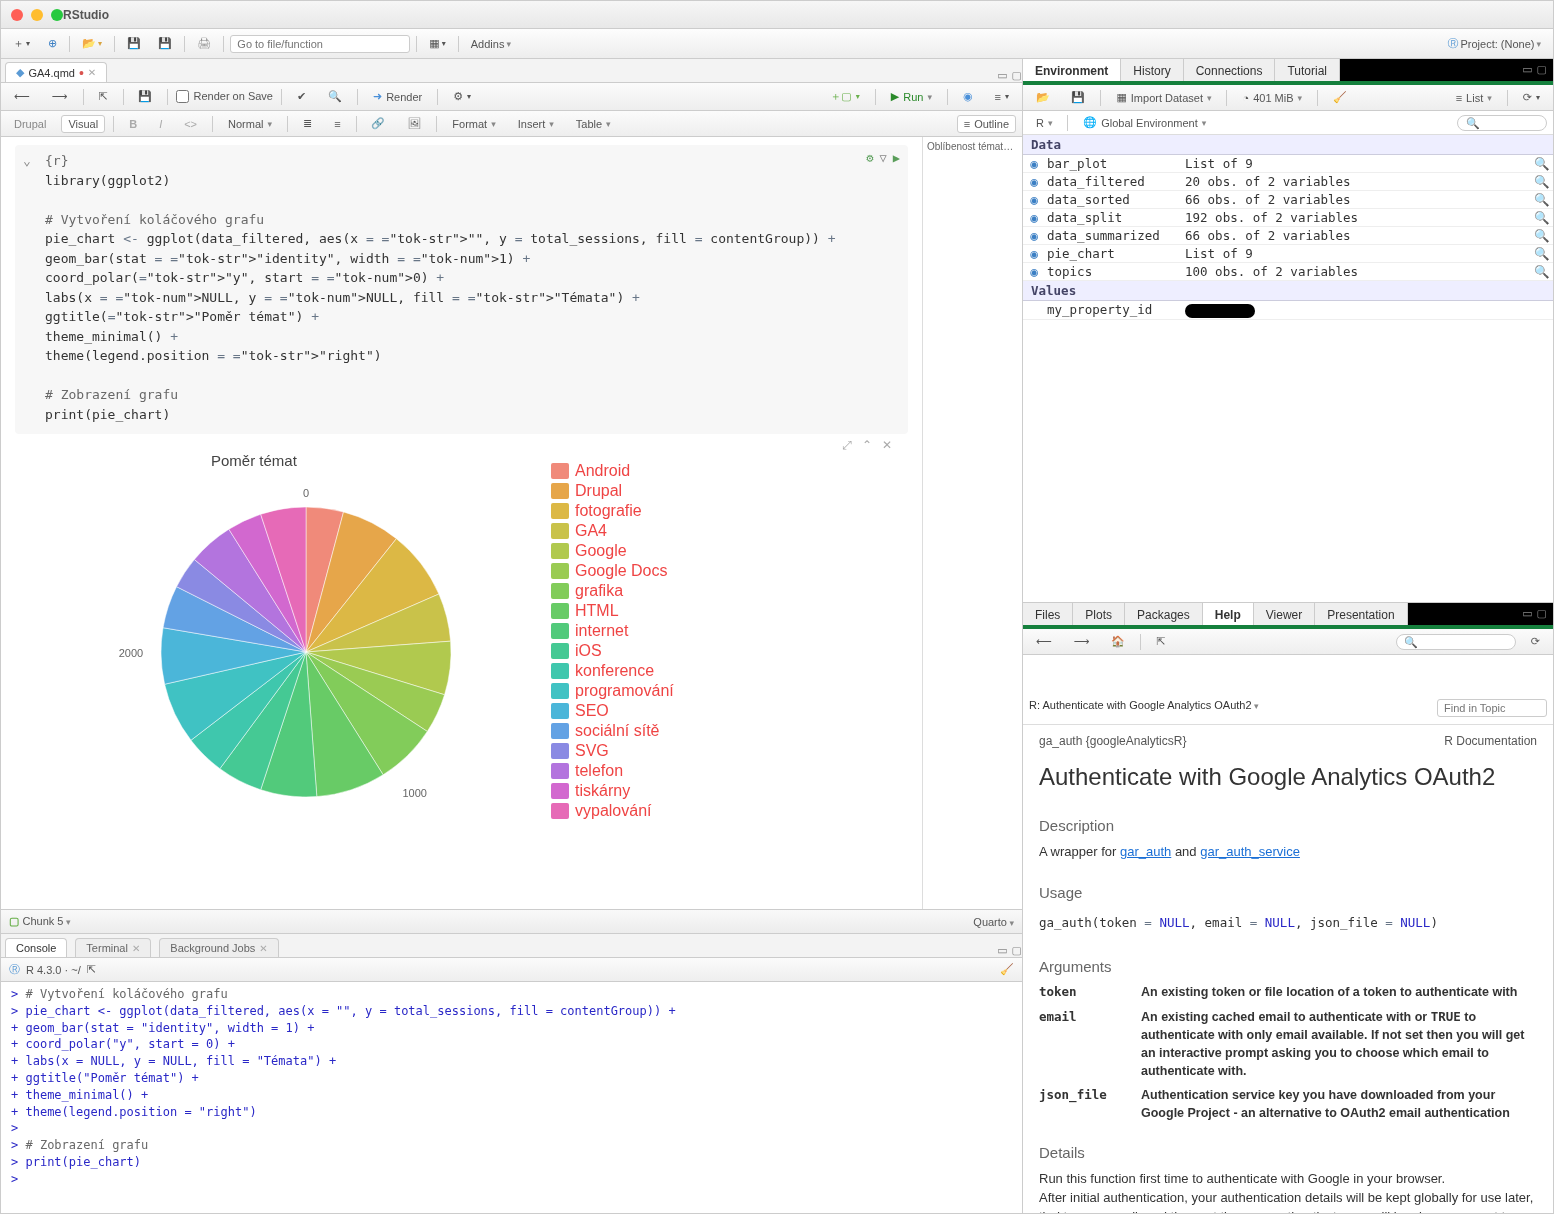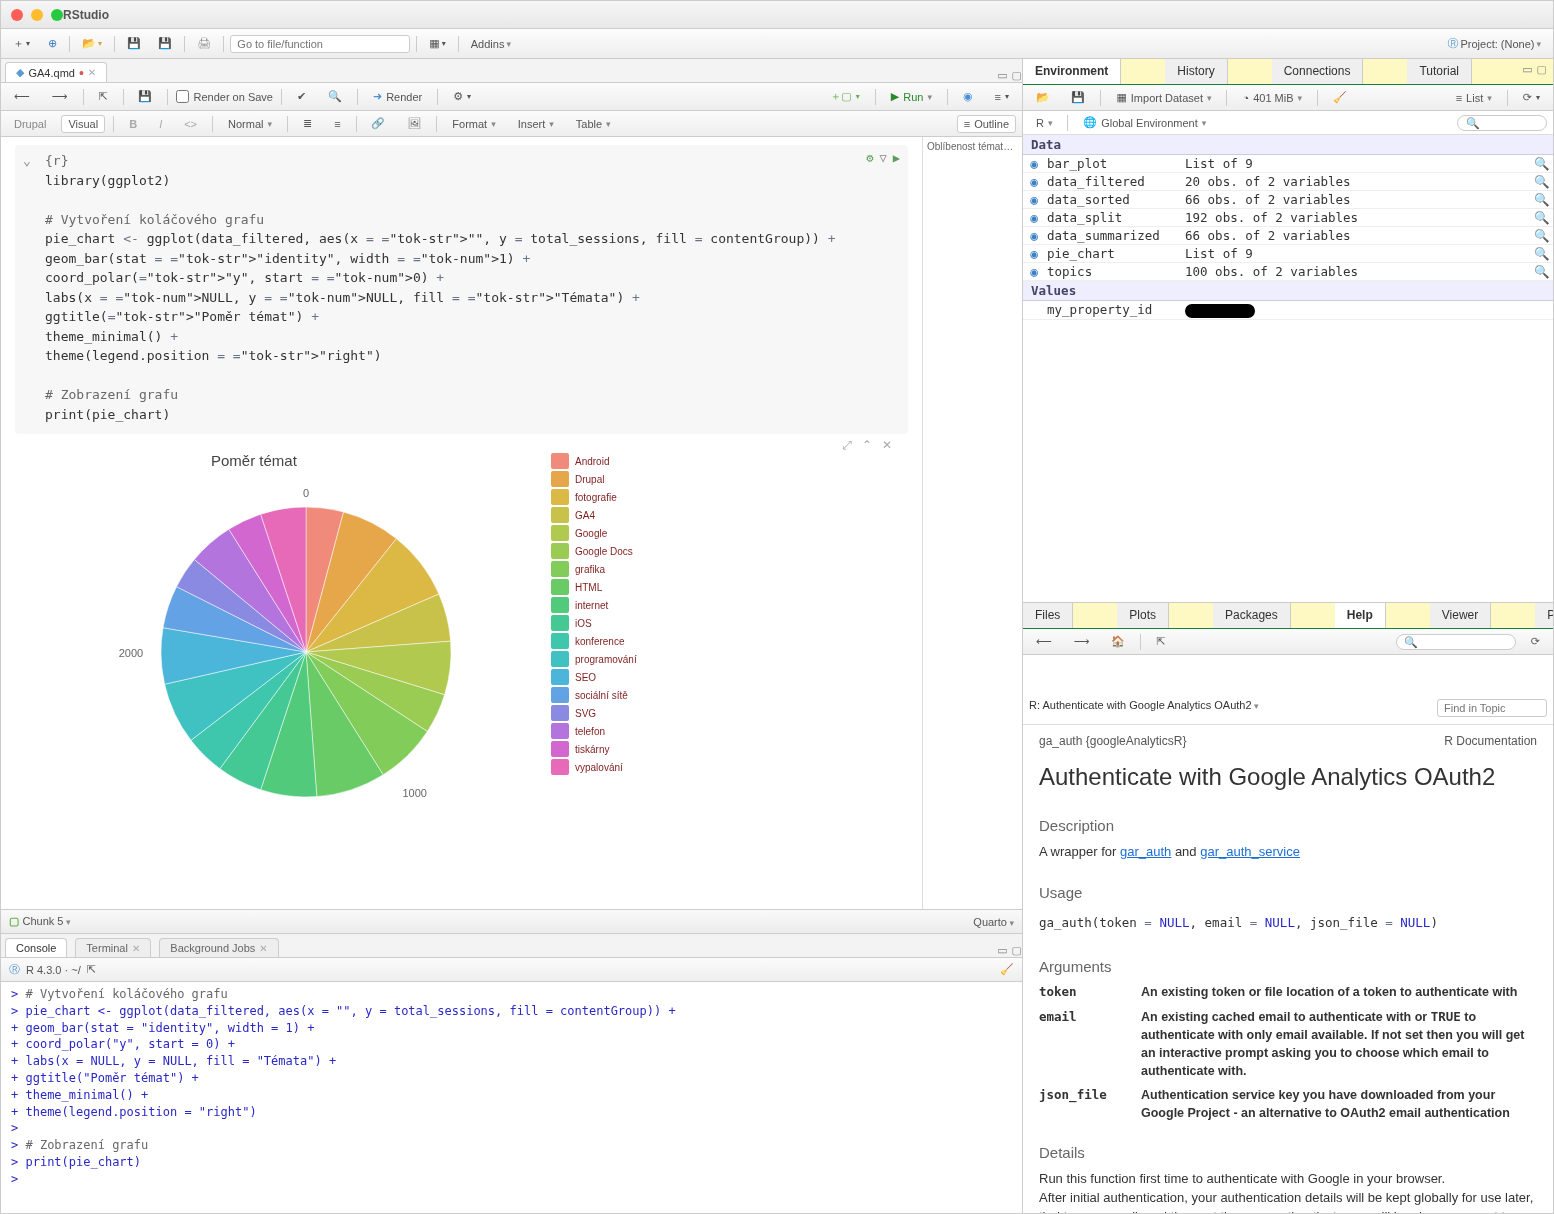"Environment" .env-tabs { background: #fef9c3 -> #000000; border-bottom: 1px solid #15803d -> 4px solid #15803d; gap: 44px -> none }
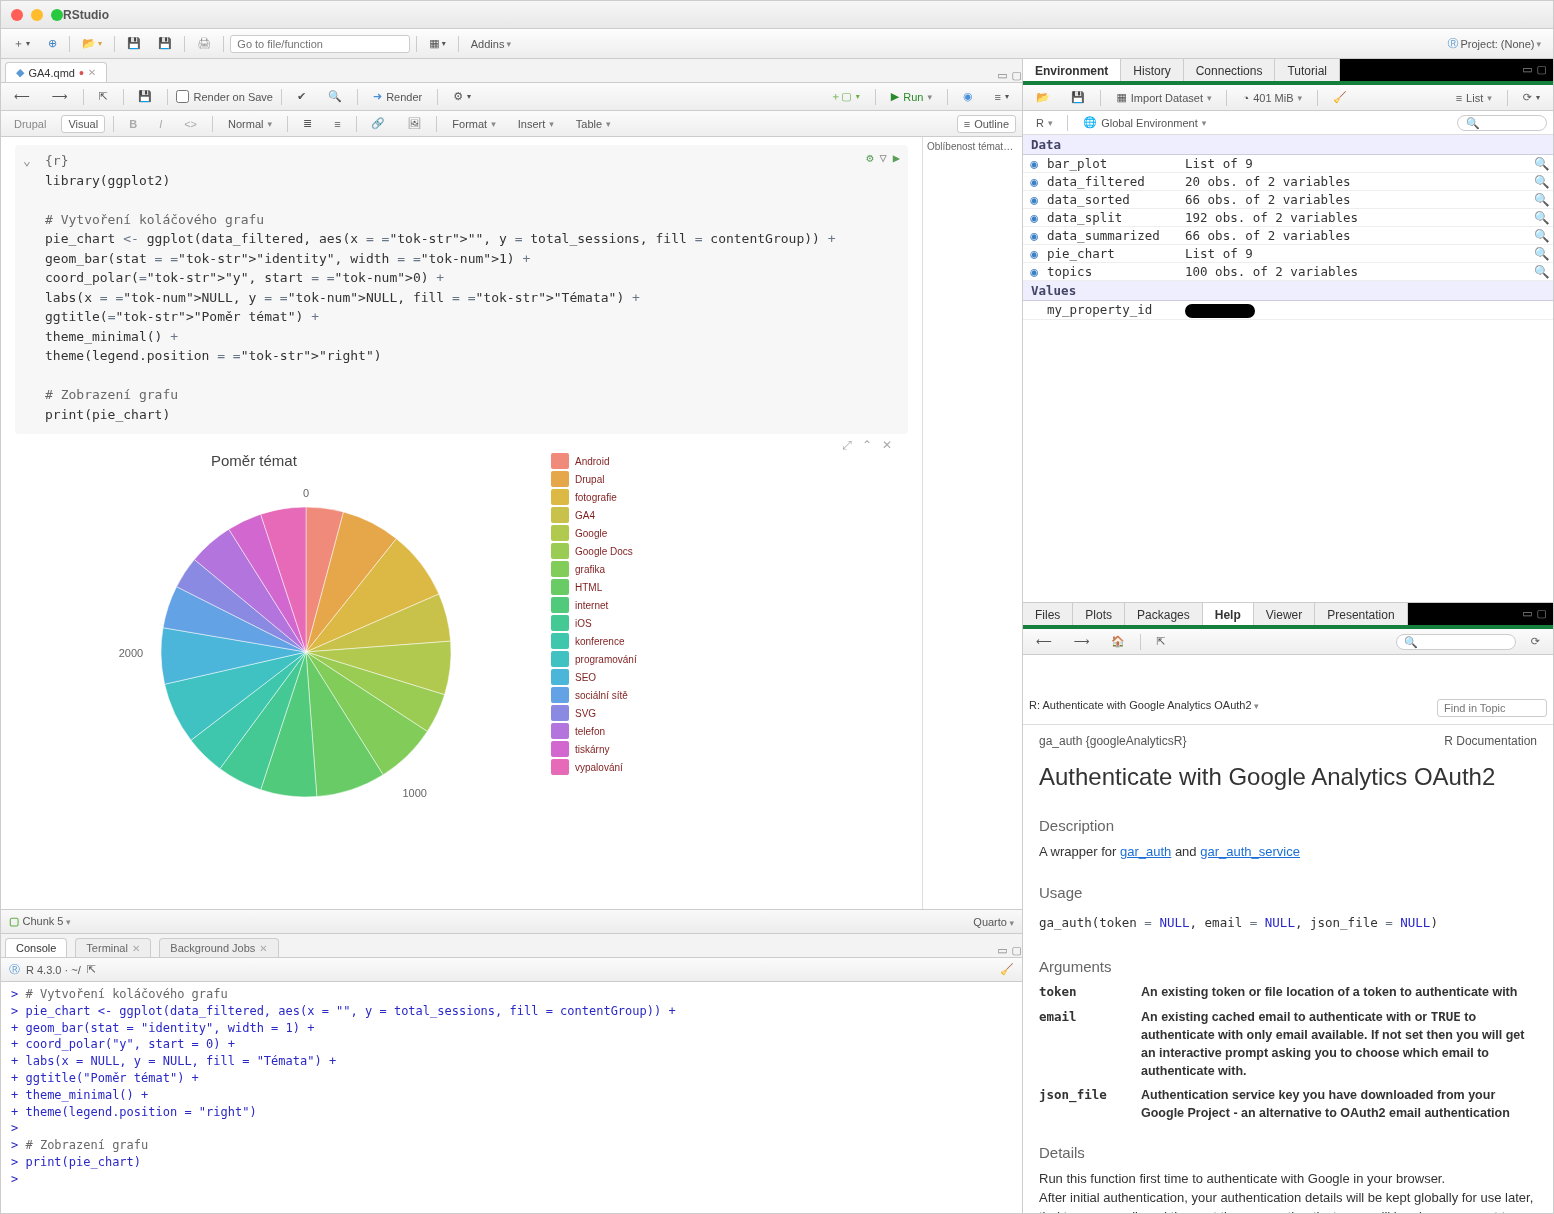"Render on Save" label { align-items: center -> none }
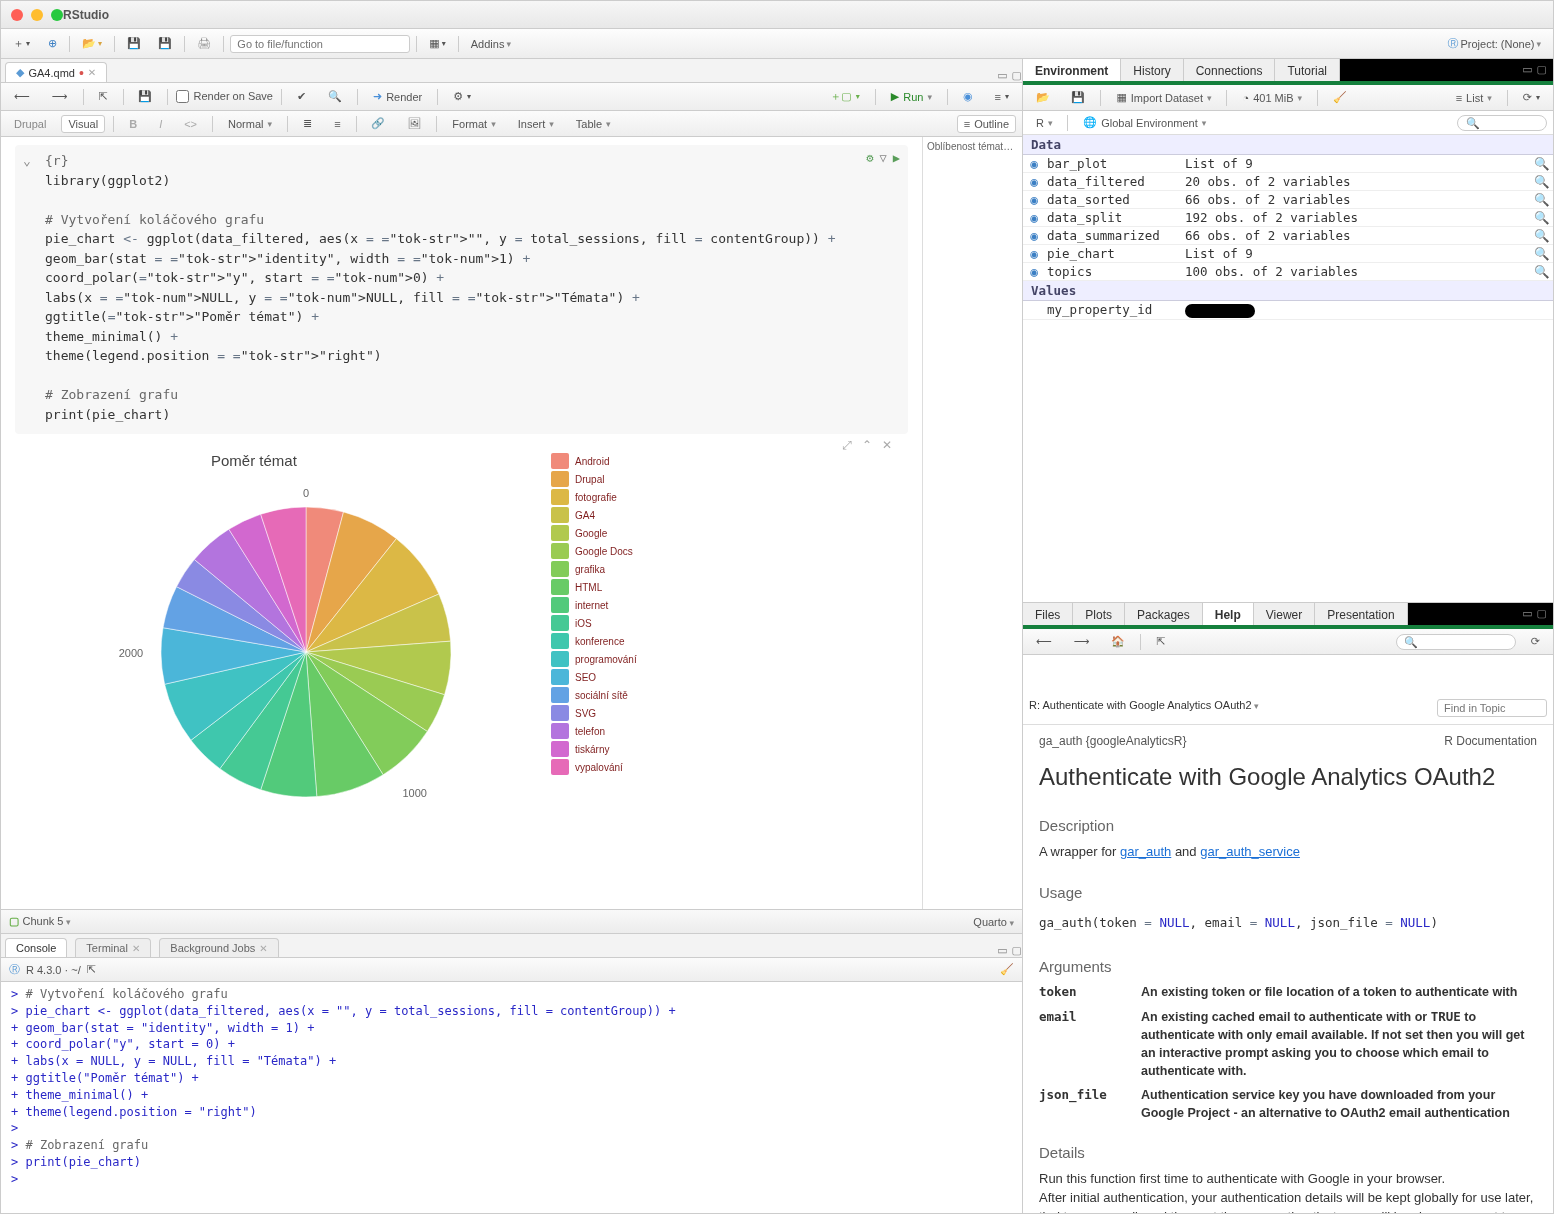"Android" .chart-legend { color: #7f1d1d -> #ef4444; font-size: 10px -> 16px; margin-top: 11px -> 20px }
